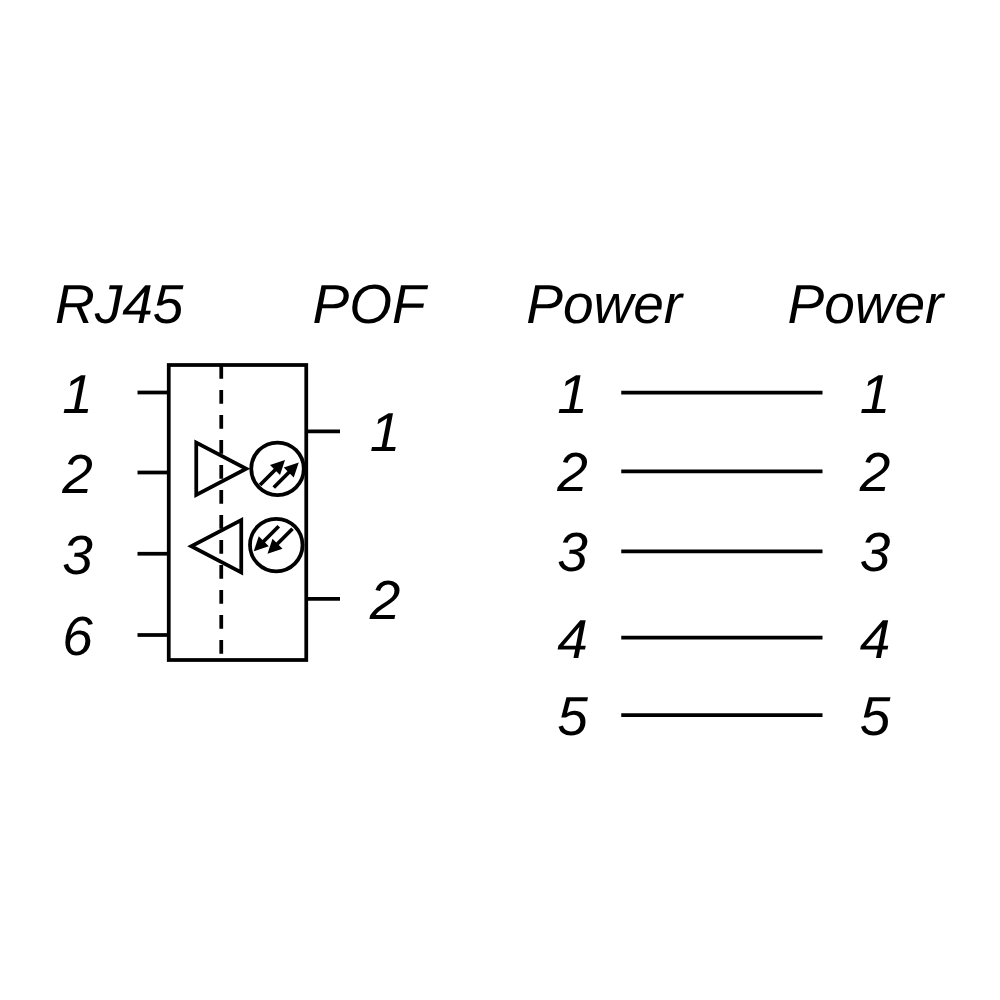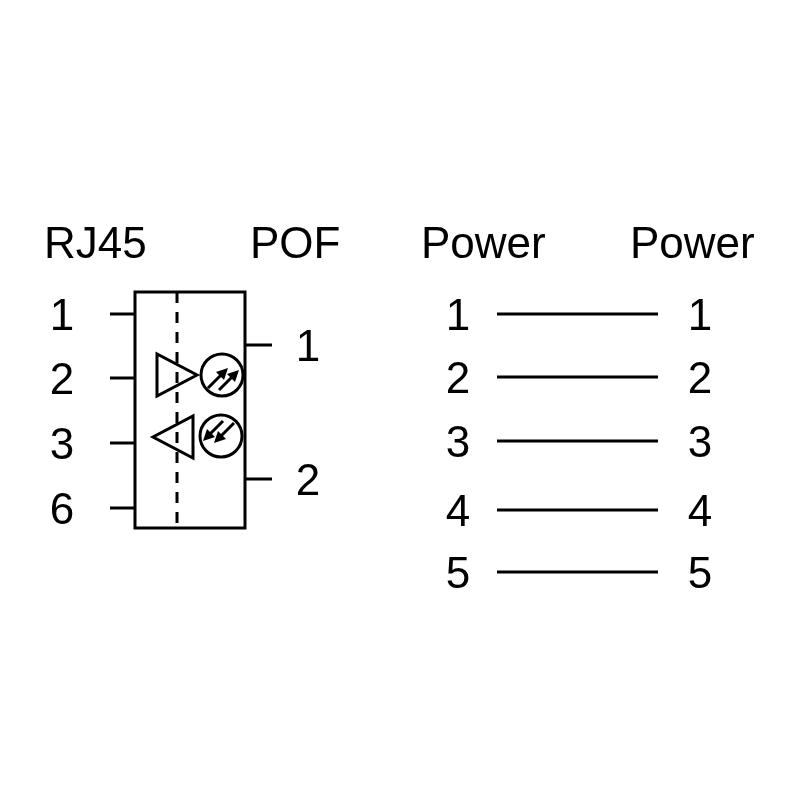"RJ45" #diagram-root { font-style: none -> italic }
